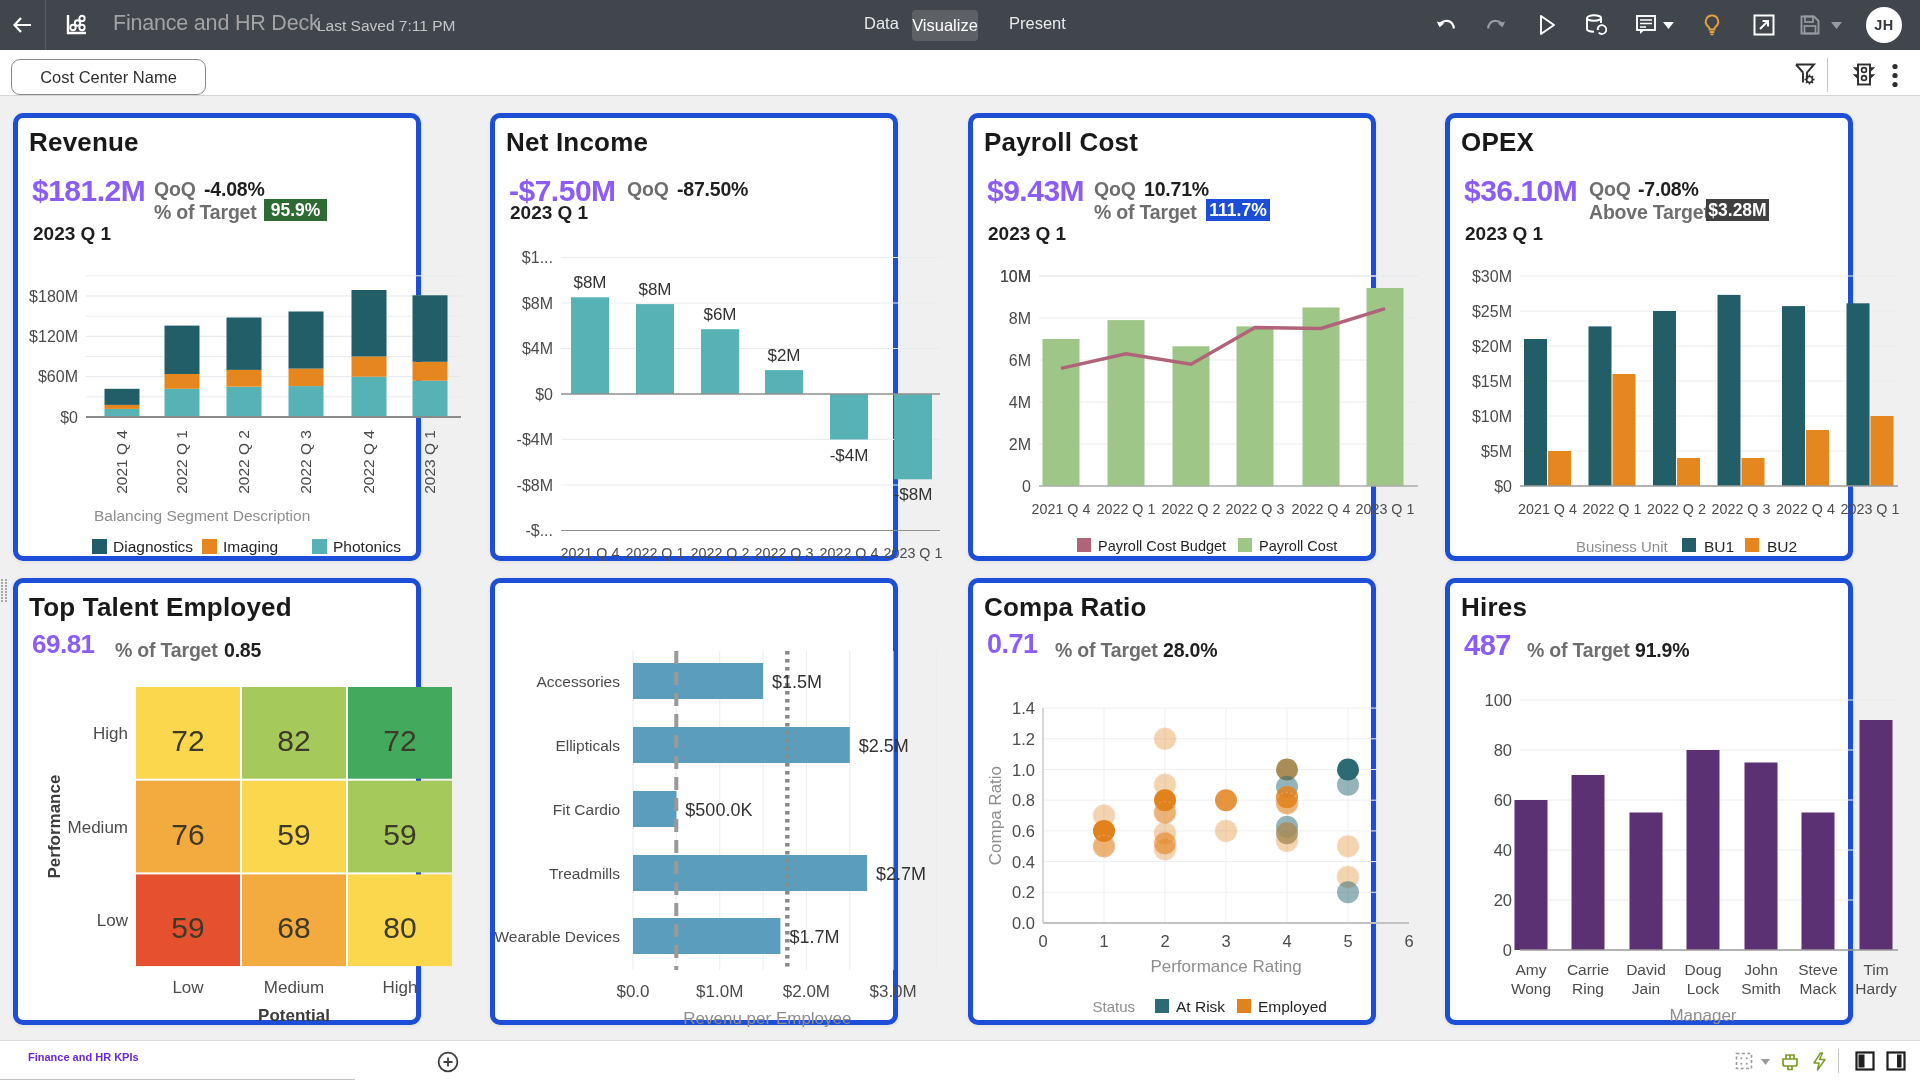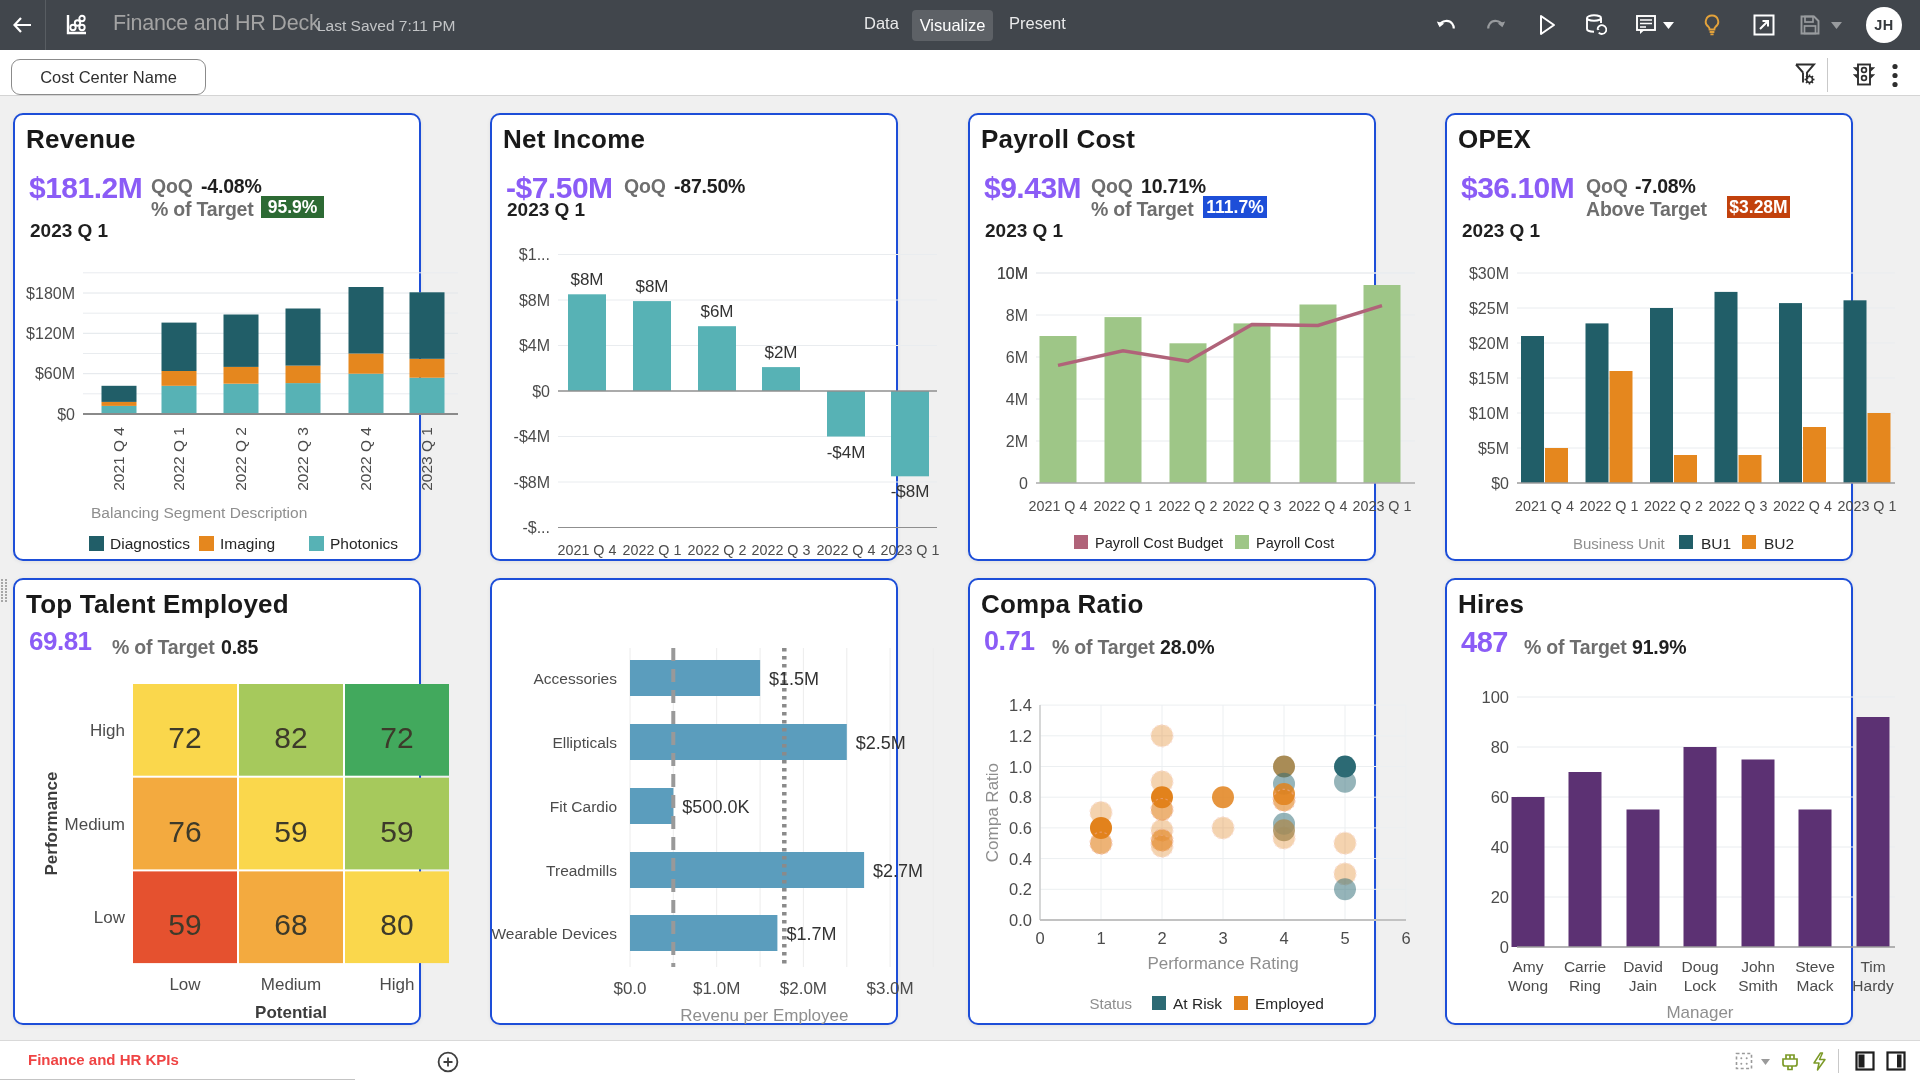"Visualize" div { width: 81px -> 66px }
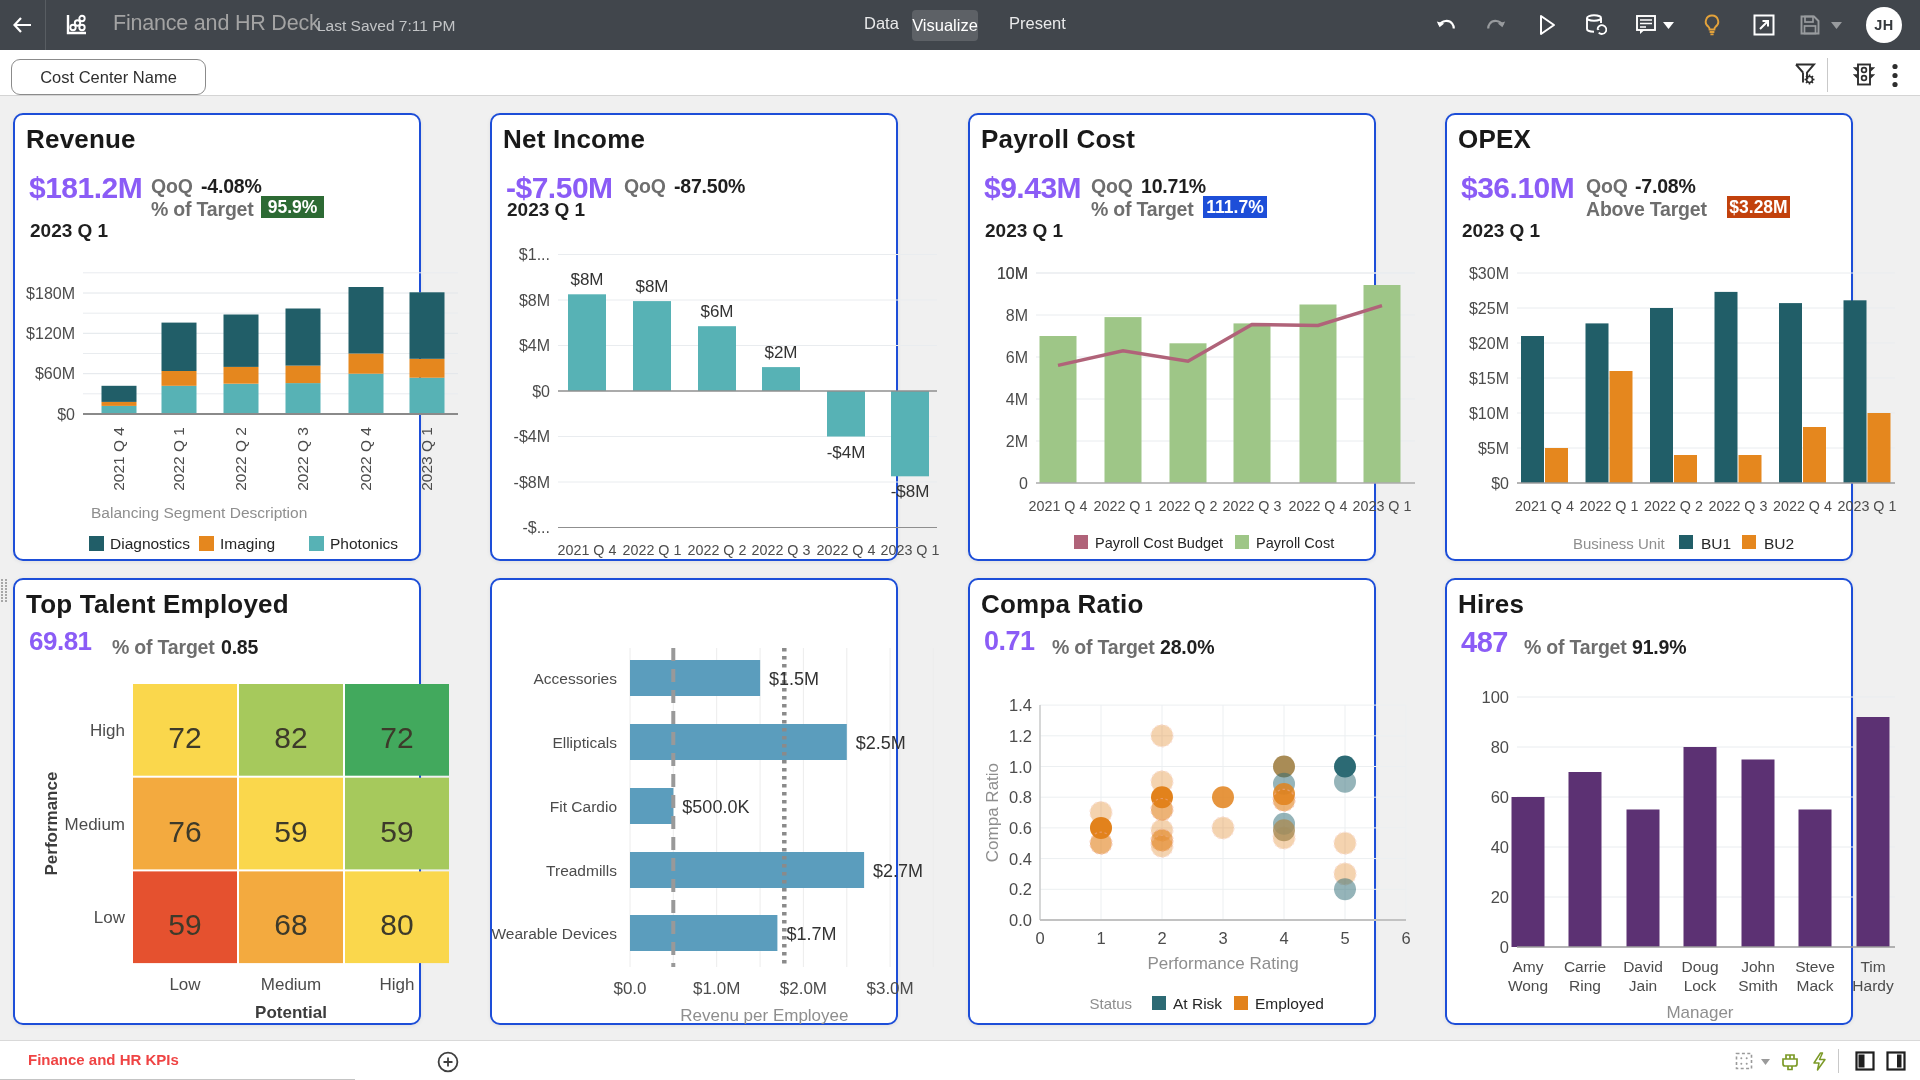"Revenue" .card { border: 2px solid #1d4ed8 -> 5px solid #1d4ed8 }
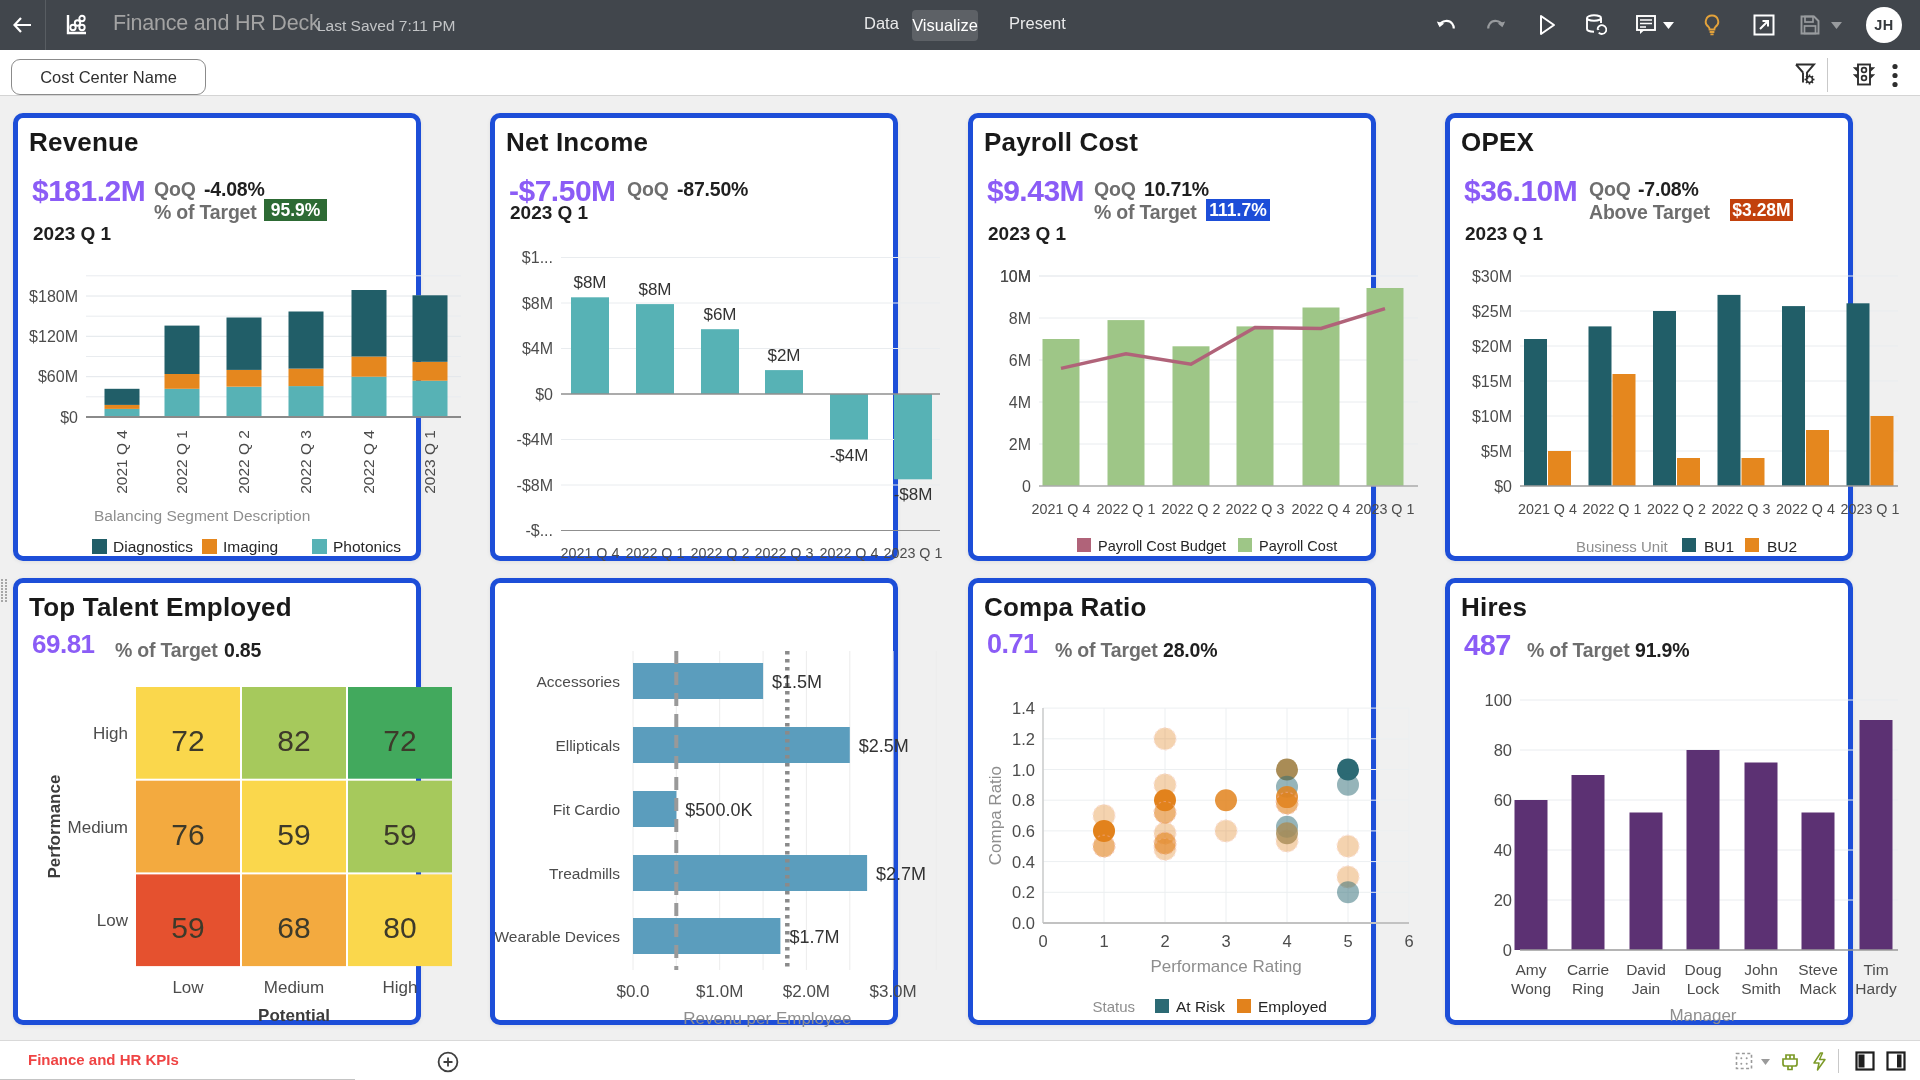"$3.28M" div.badge { background: #c2410c -> #404040; left: 280px -> 256px }
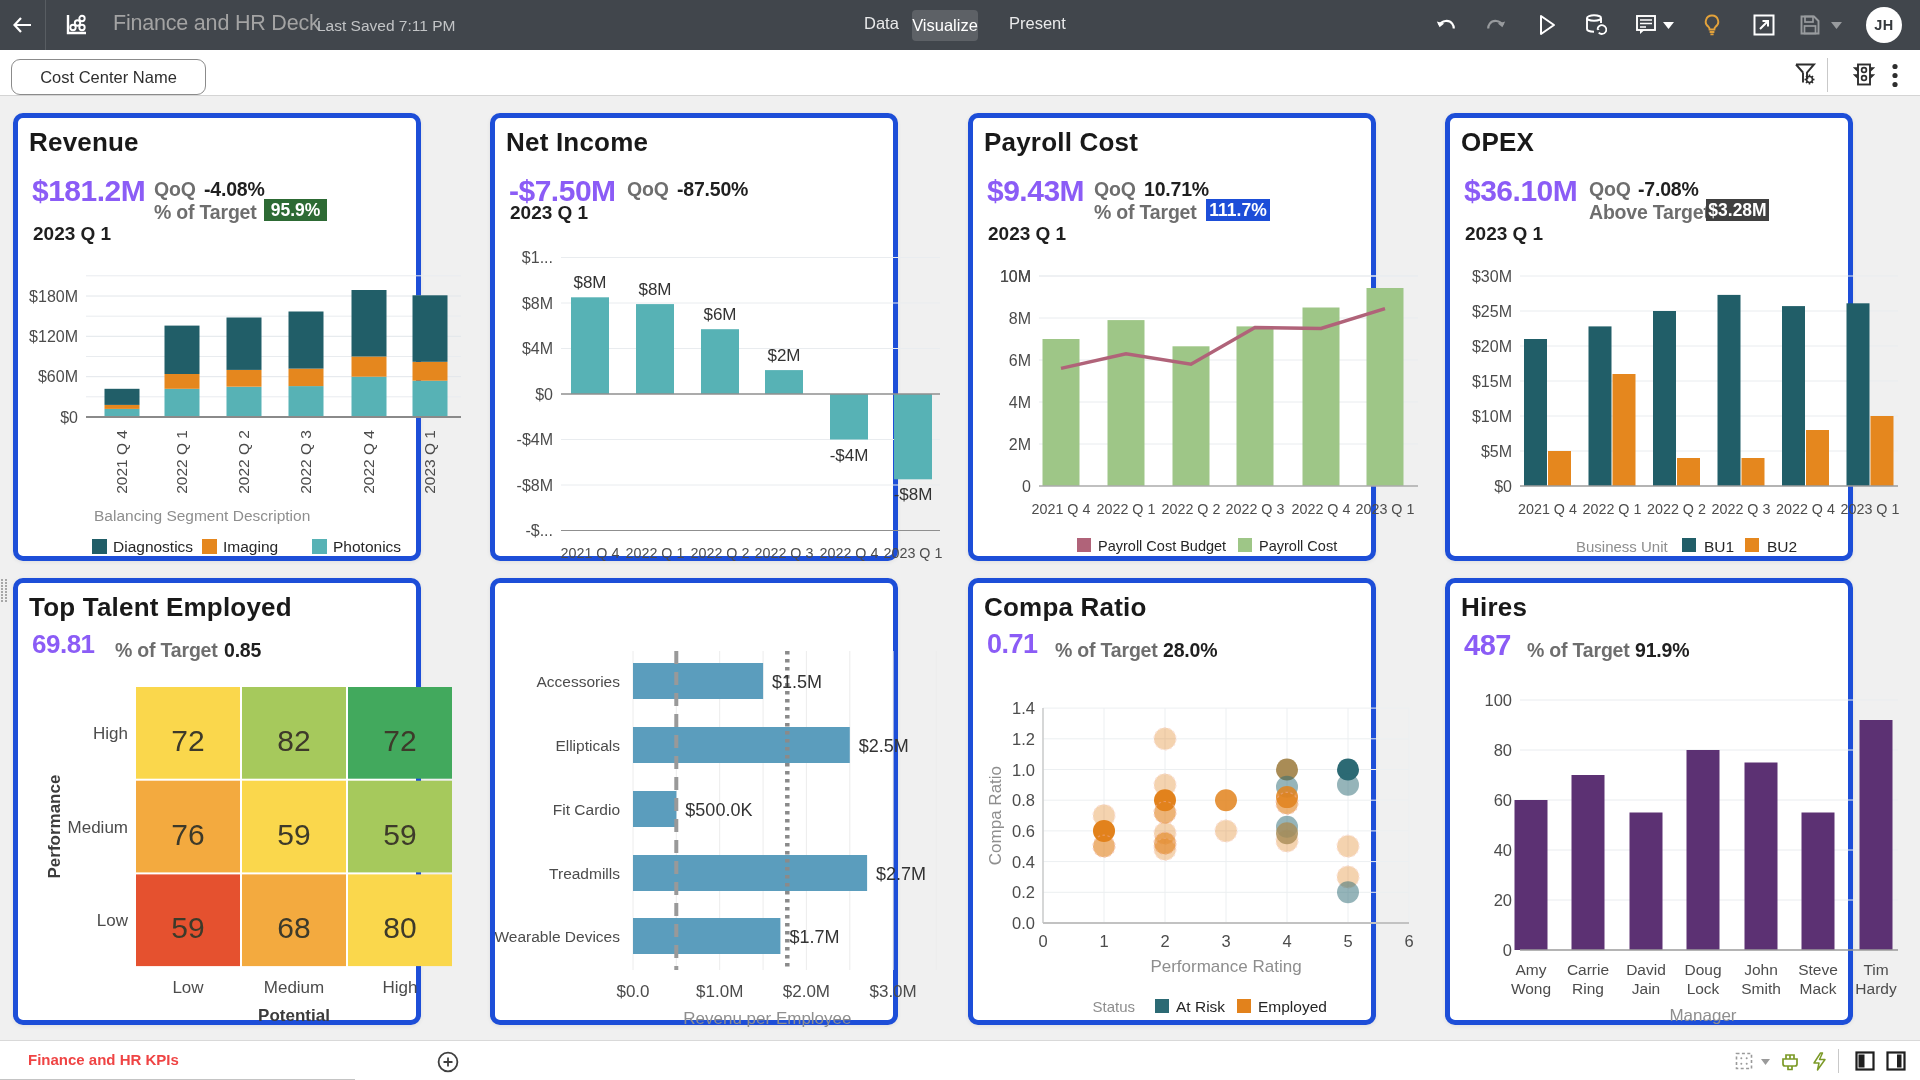"Finance and HR KPIs" div { color: #ef4444 -> #6d28d9; font-size: 15px -> 11px }
